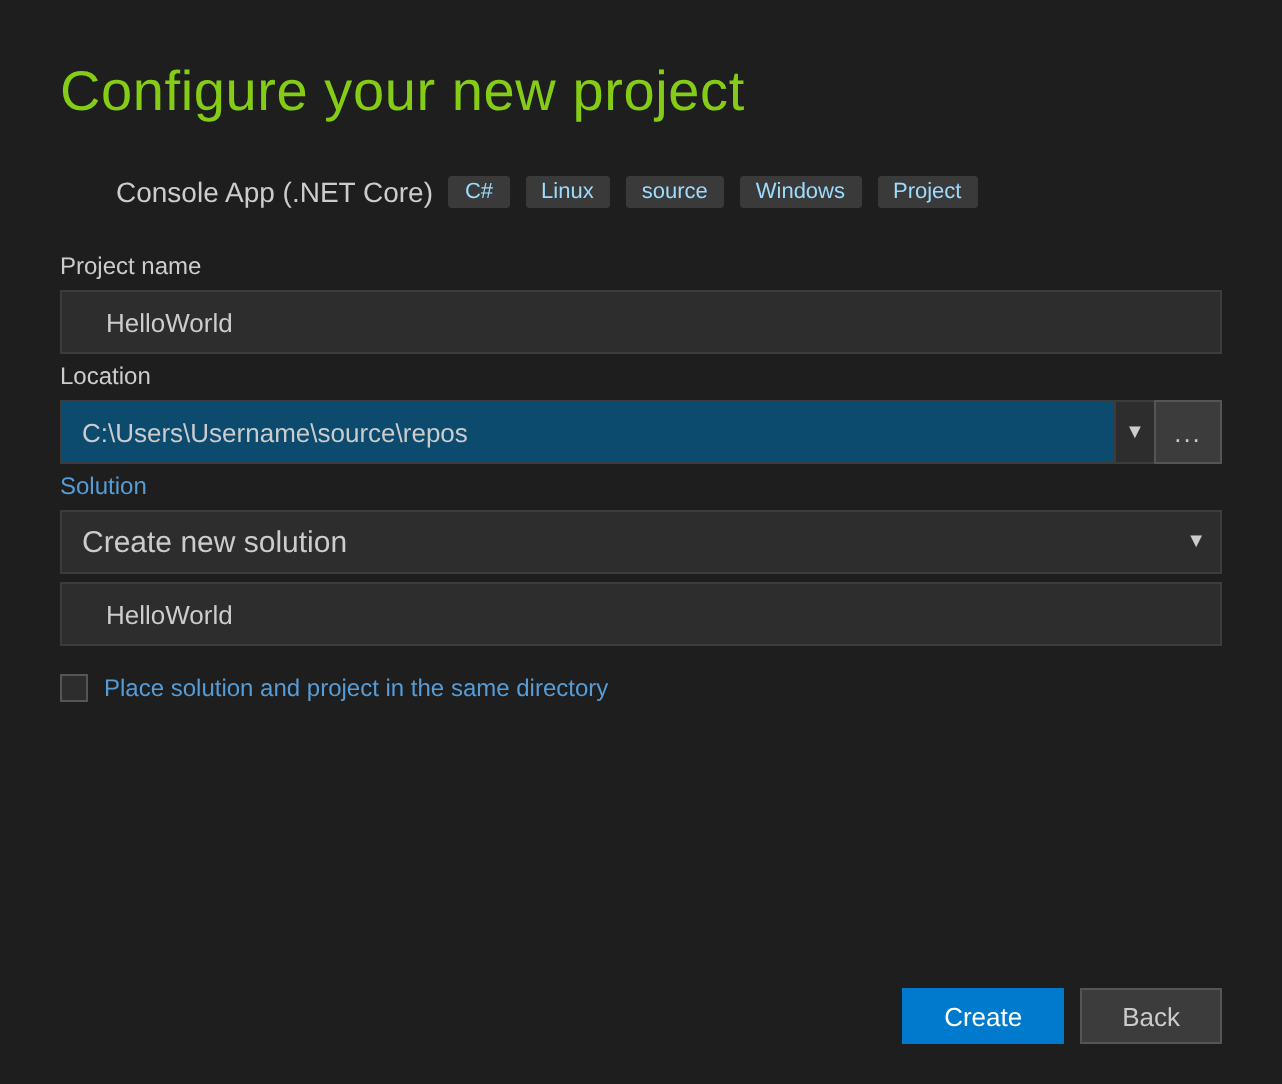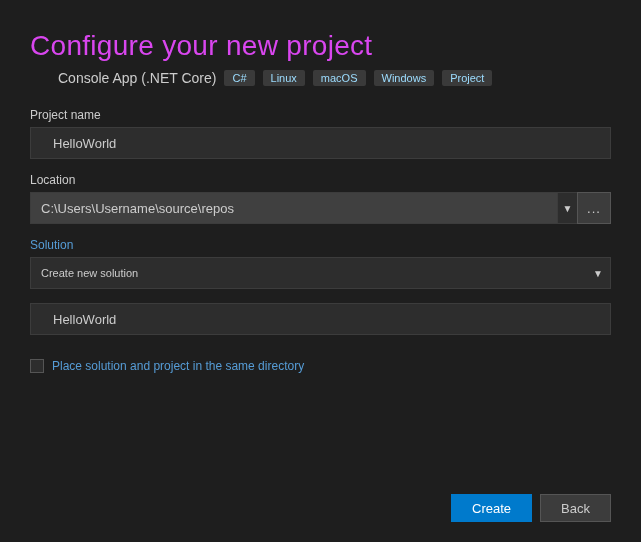"Configure your new project" .page-title { color: #d946ef -> #84cc16; margin-bottom: 8px -> 26px }
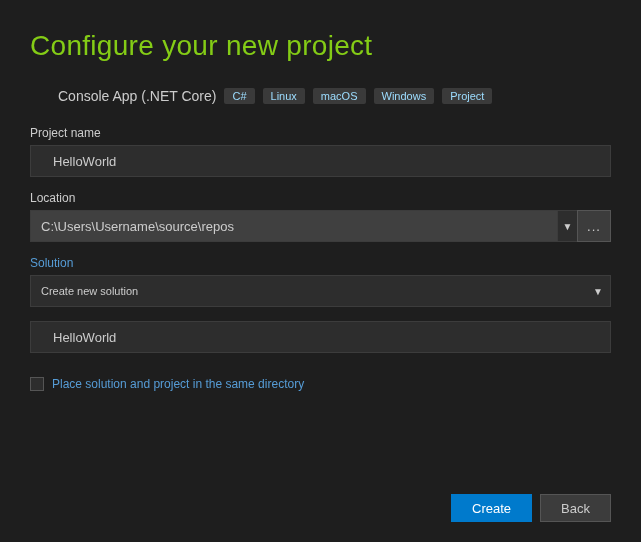"macOS" span.tag { text: macOS -> source }
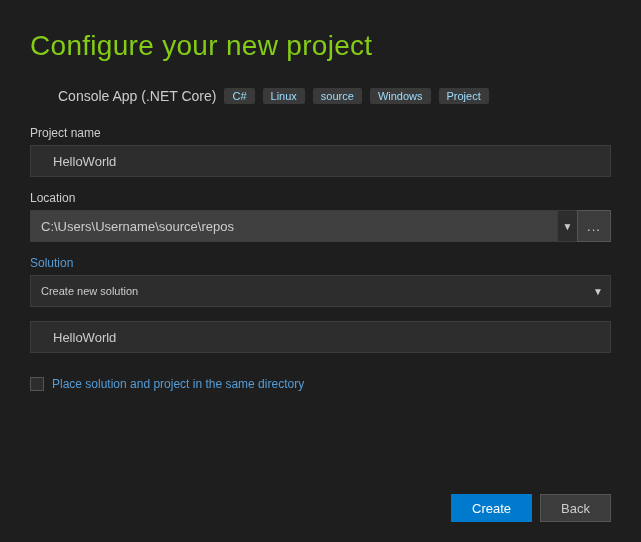"Project name" .form-group { margin-bottom: 14px -> 4px }
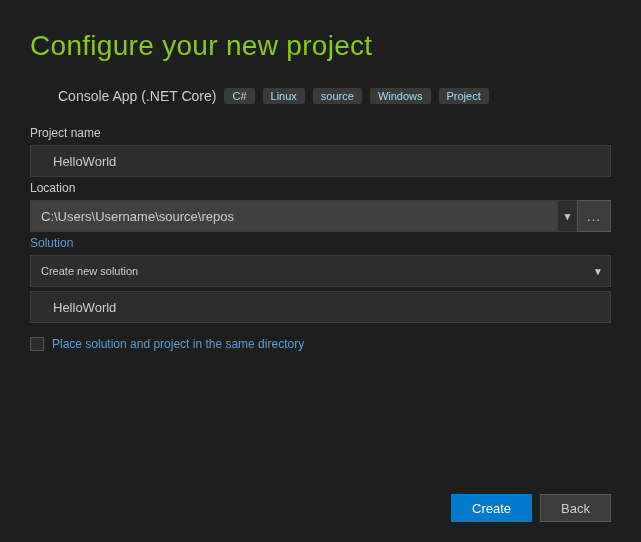"C:\Users\Username\source\repos" .location-input { background-color: #404040 -> #0c4a6e }
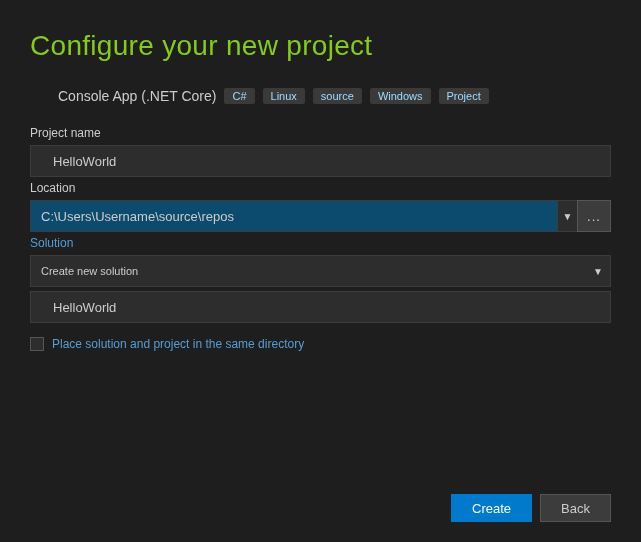"Create new solution" .form-select { font-size: 11px -> 15px }
